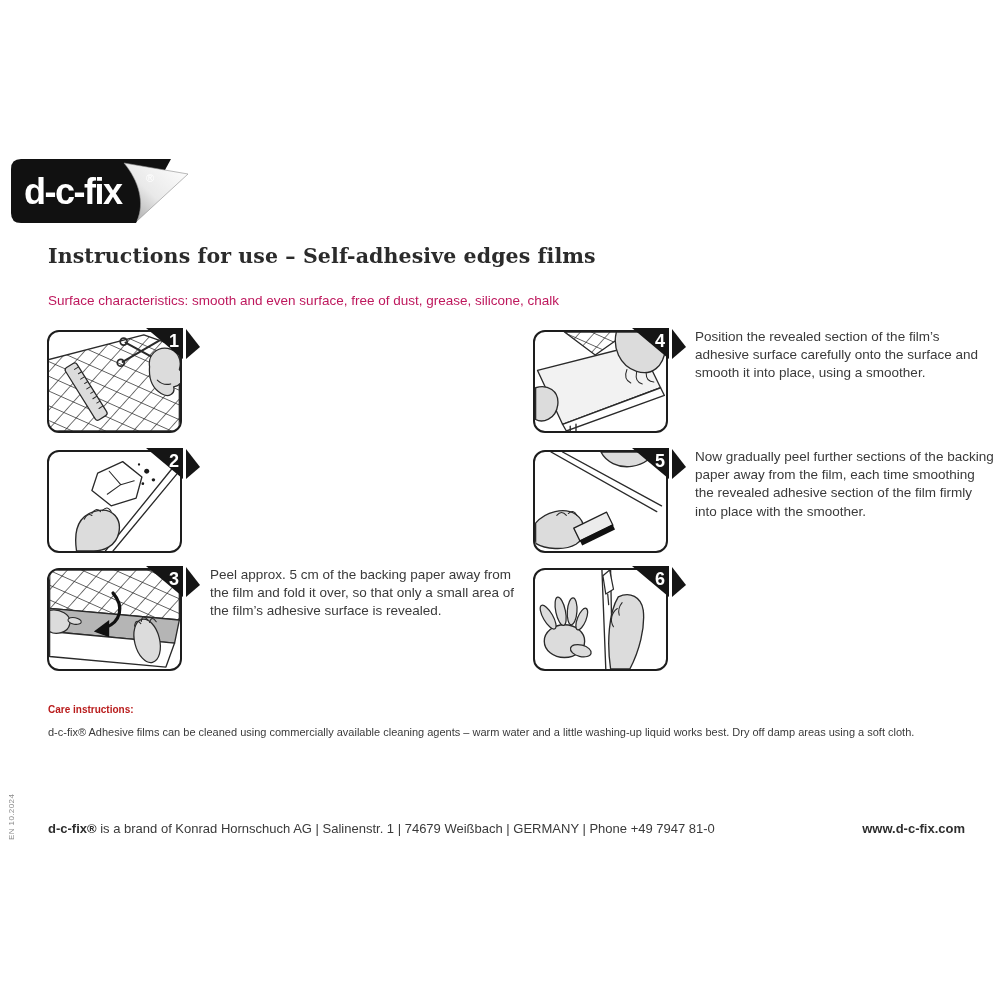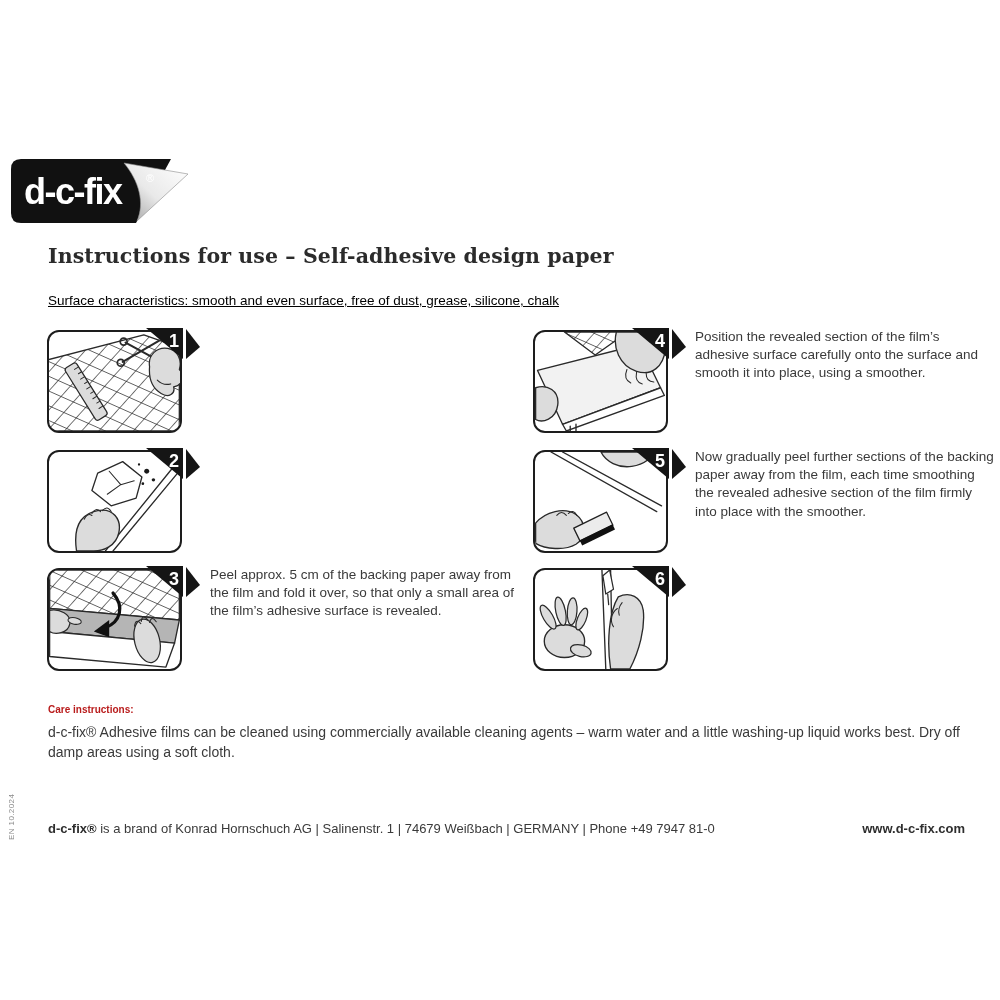"Instructions for use – Self-adhesive" h1.title { text: design paper -> edges films }
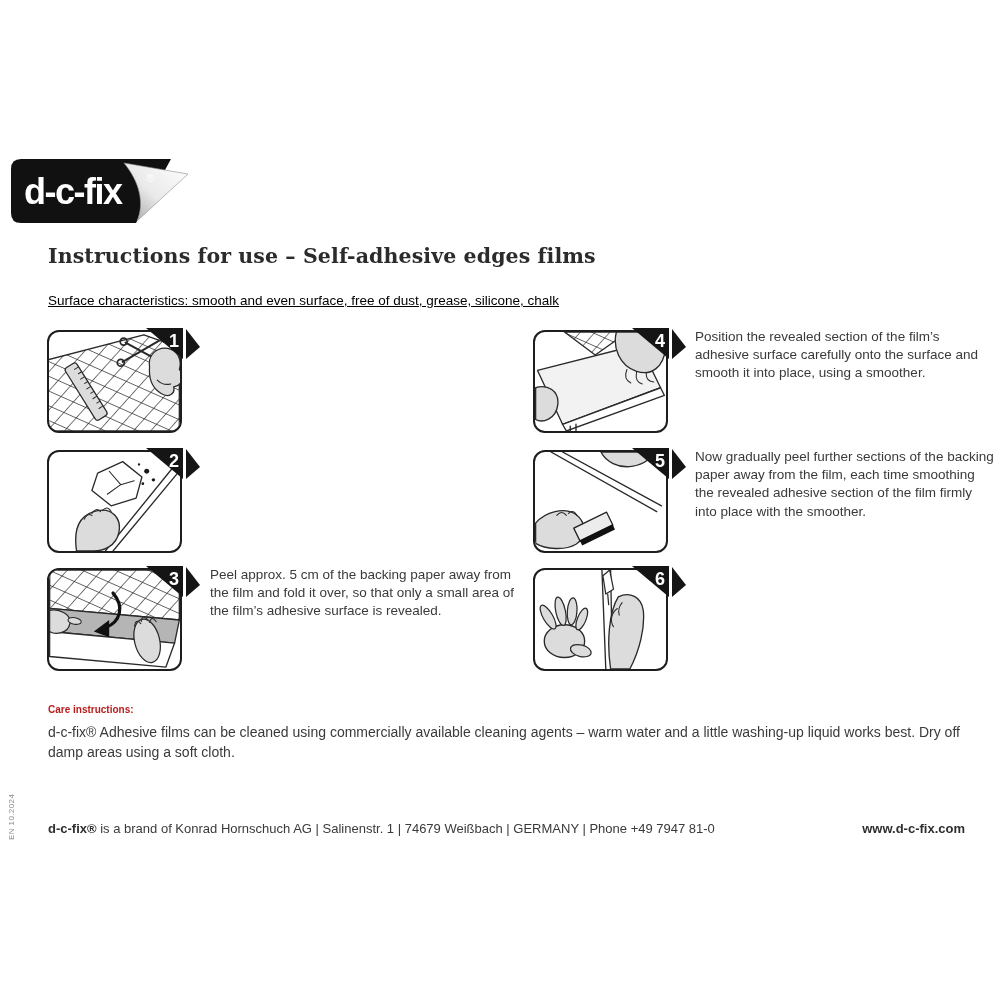"Surface characteristics: smooth and even" .subtitle { color: #000000 -> #be185d; text-decoration: underline -> none }
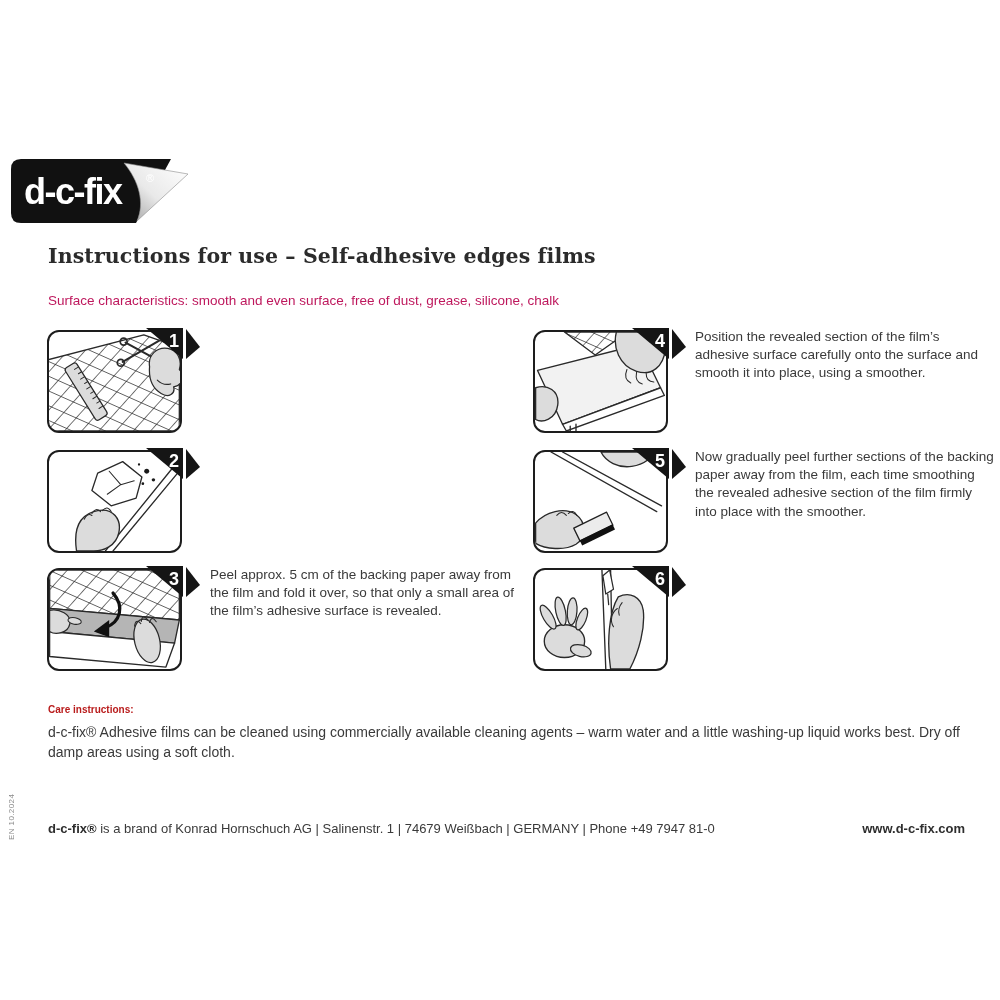"d-c-fix® Adhesive films can be" .care-body { font-size: 14px -> 11px }
